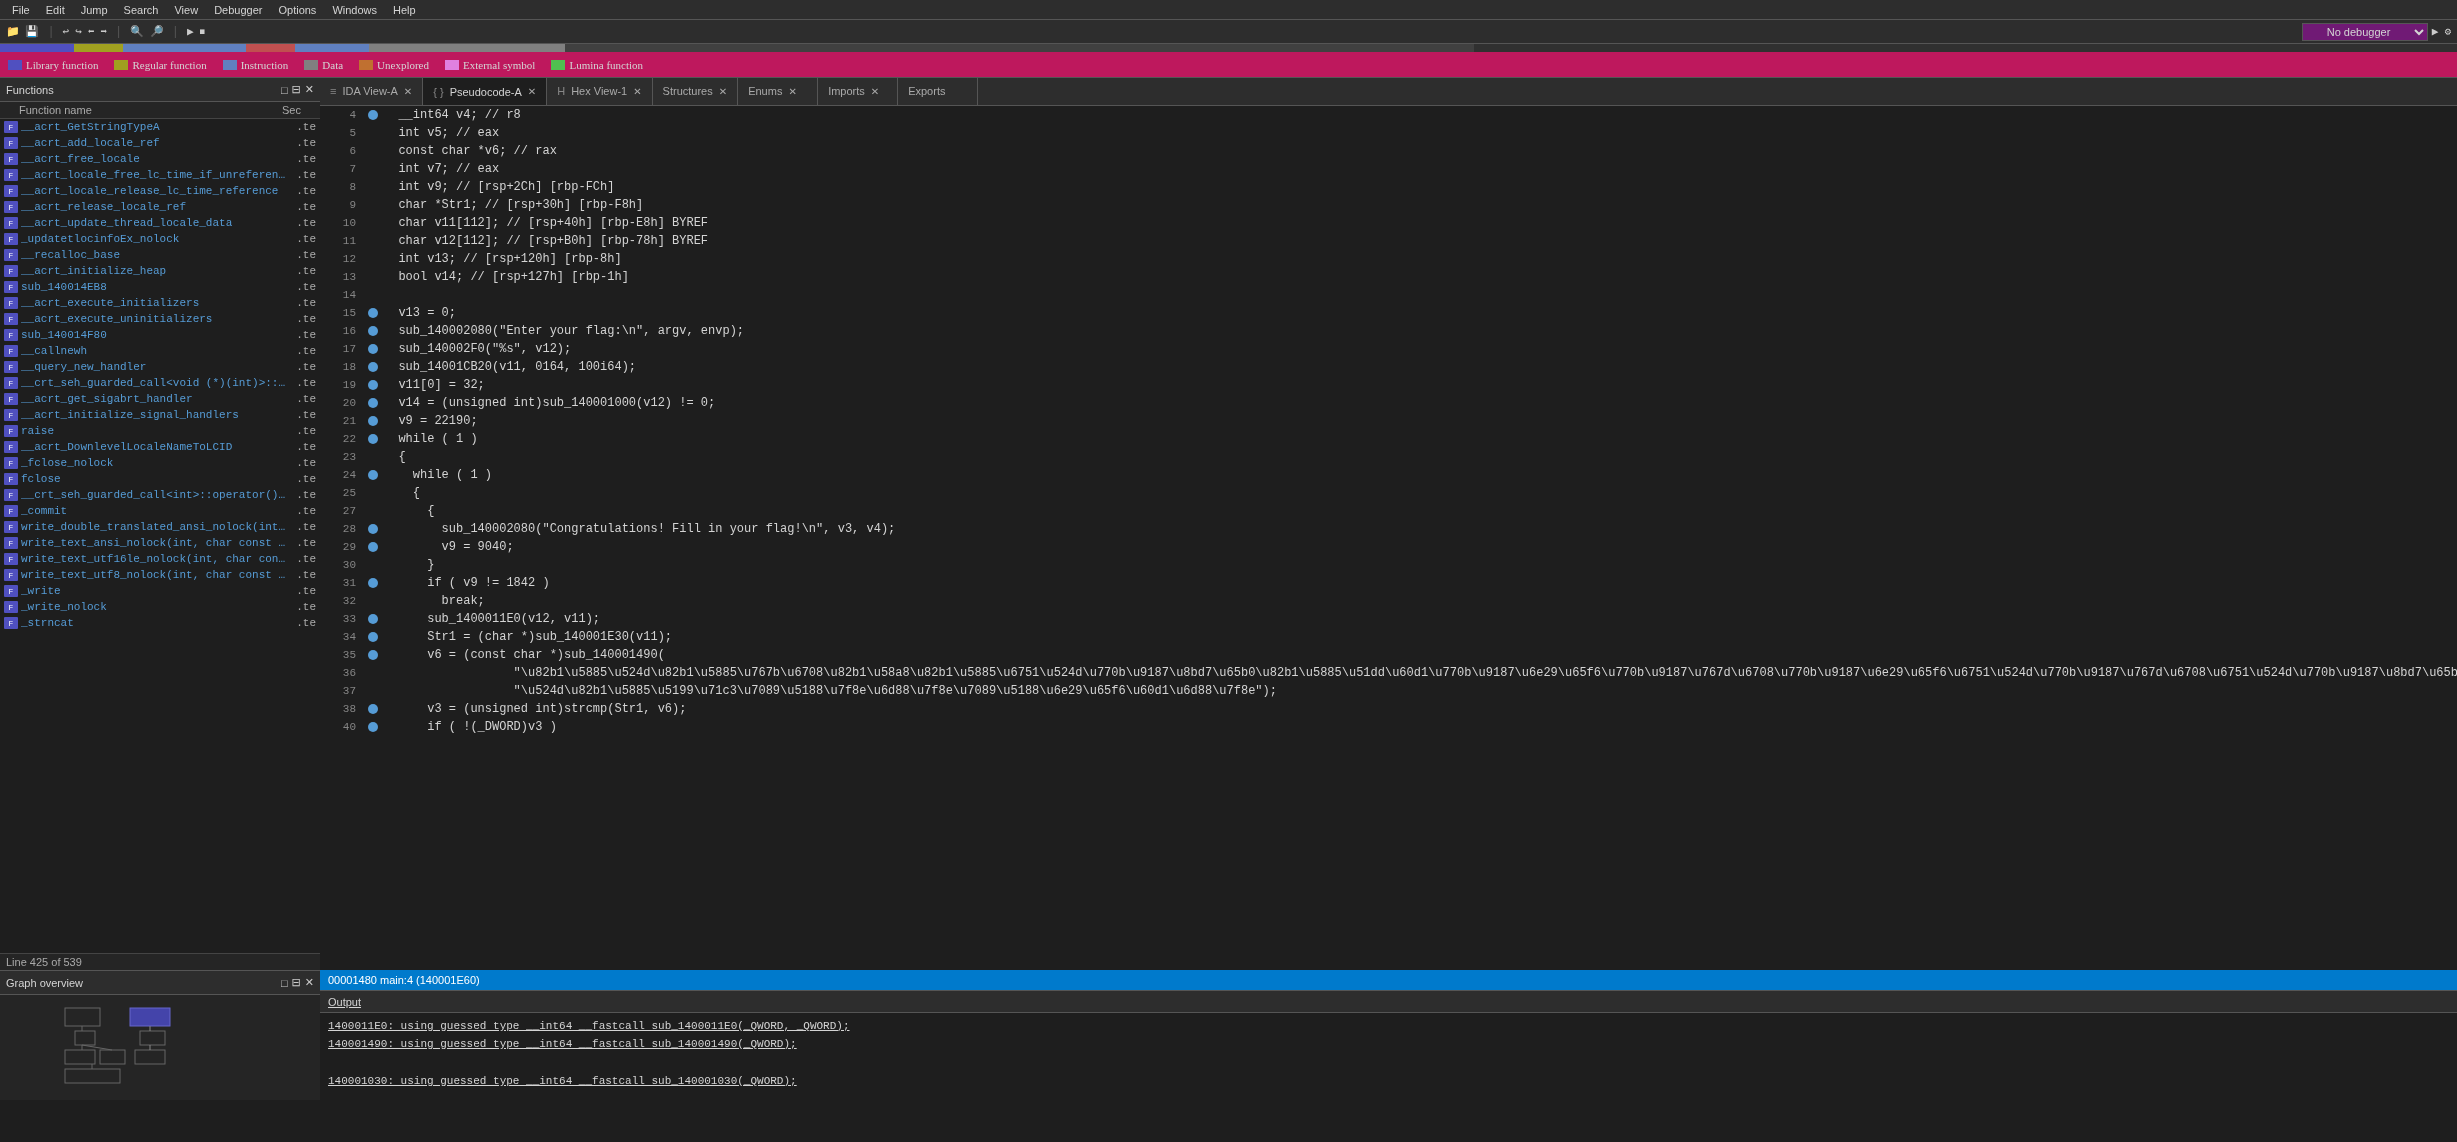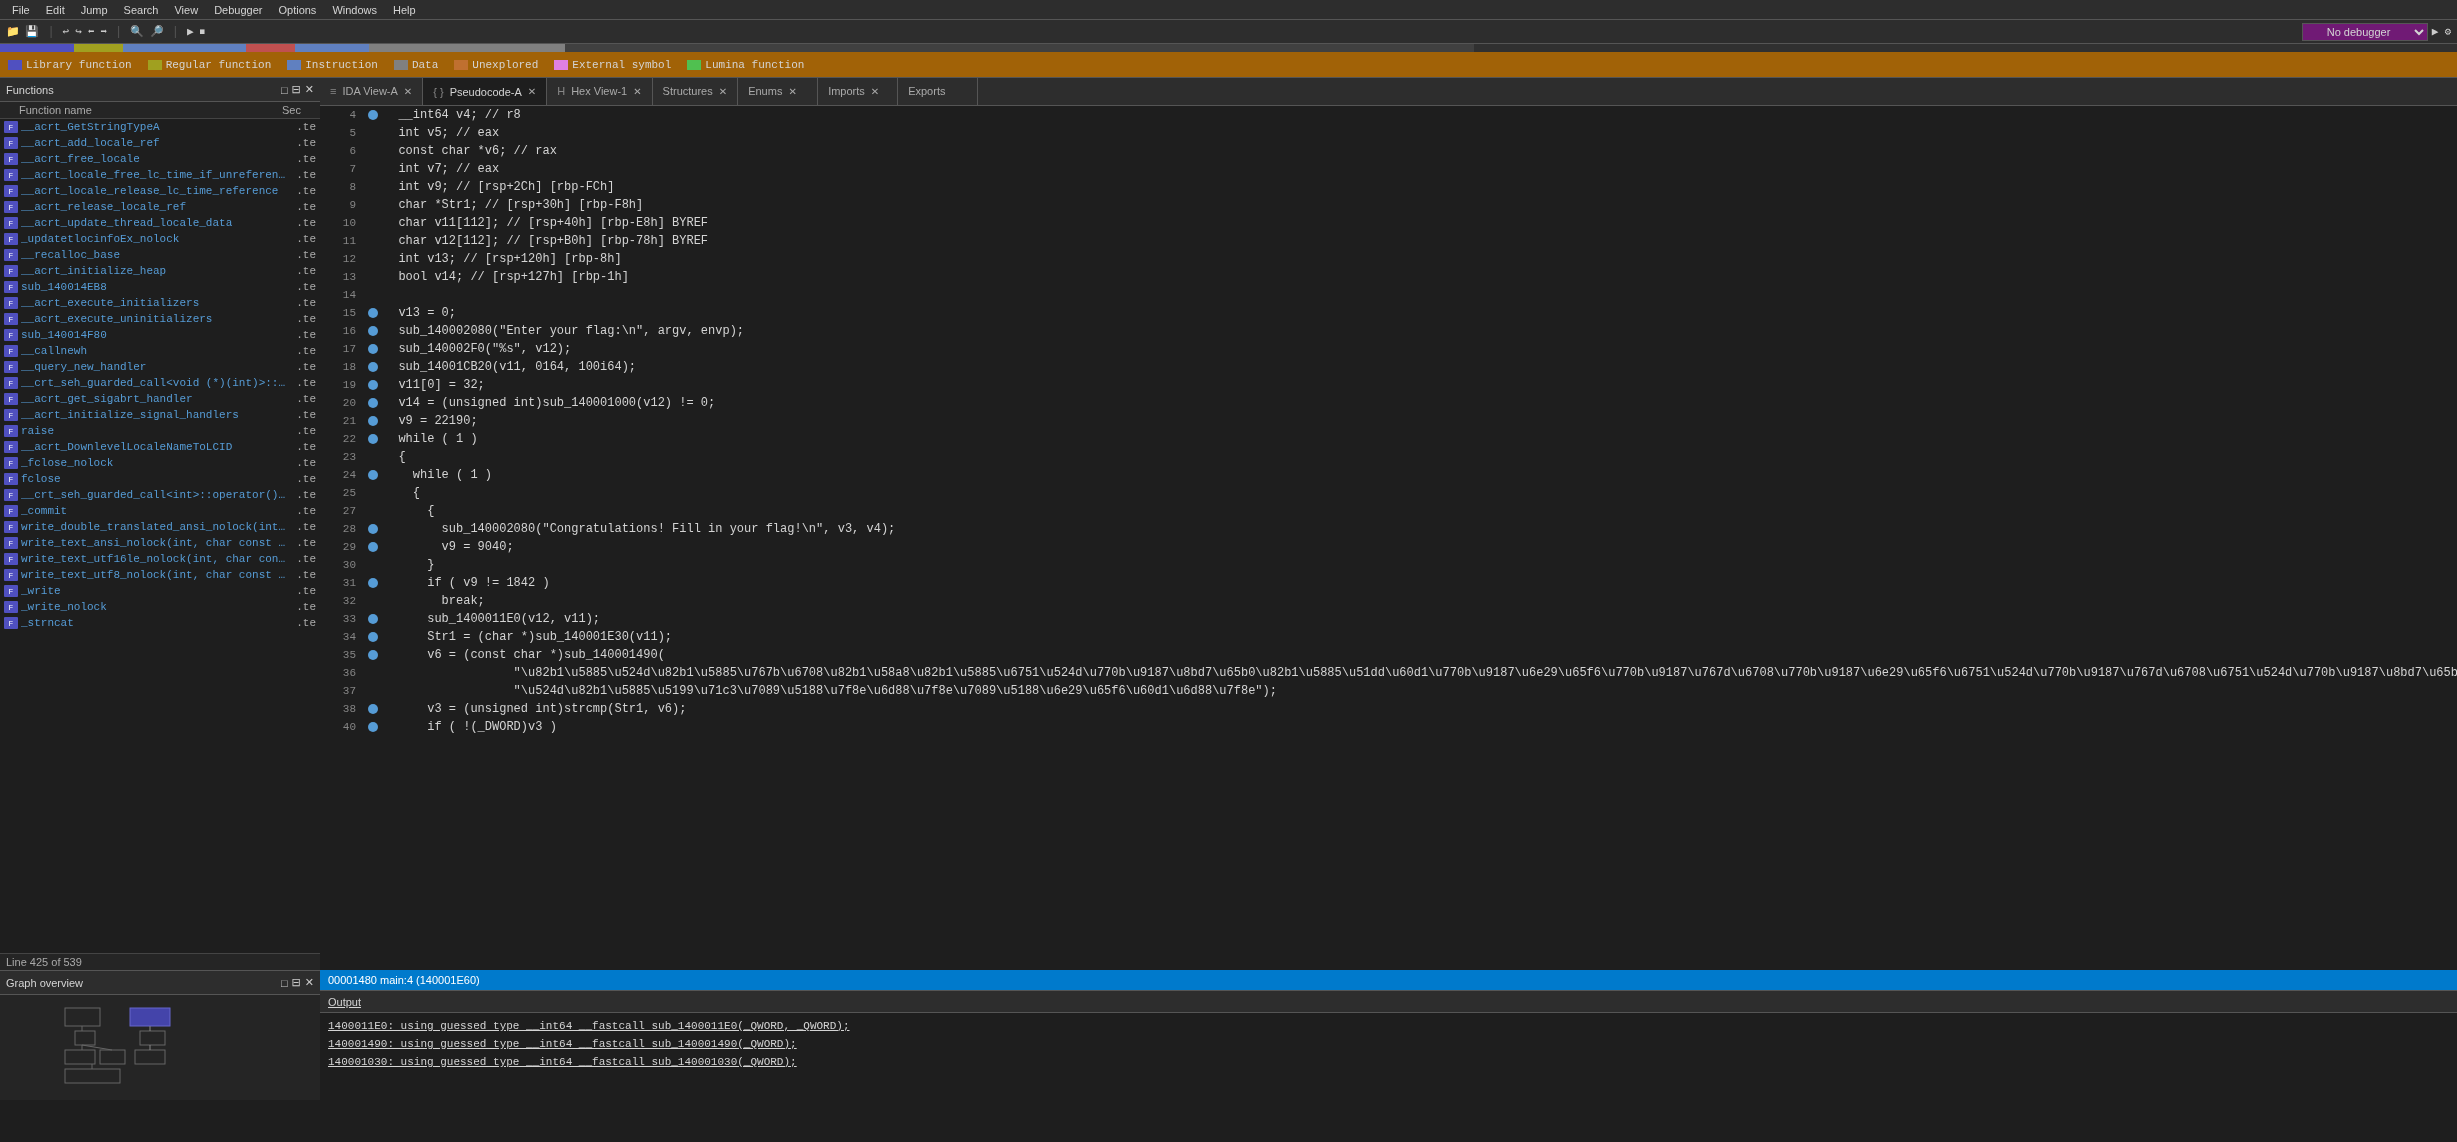"Library function" .legendbar { background: #a16207 -> #be185d; font-family: Liberation Mono, monospace -> Liberation Serif, serif }
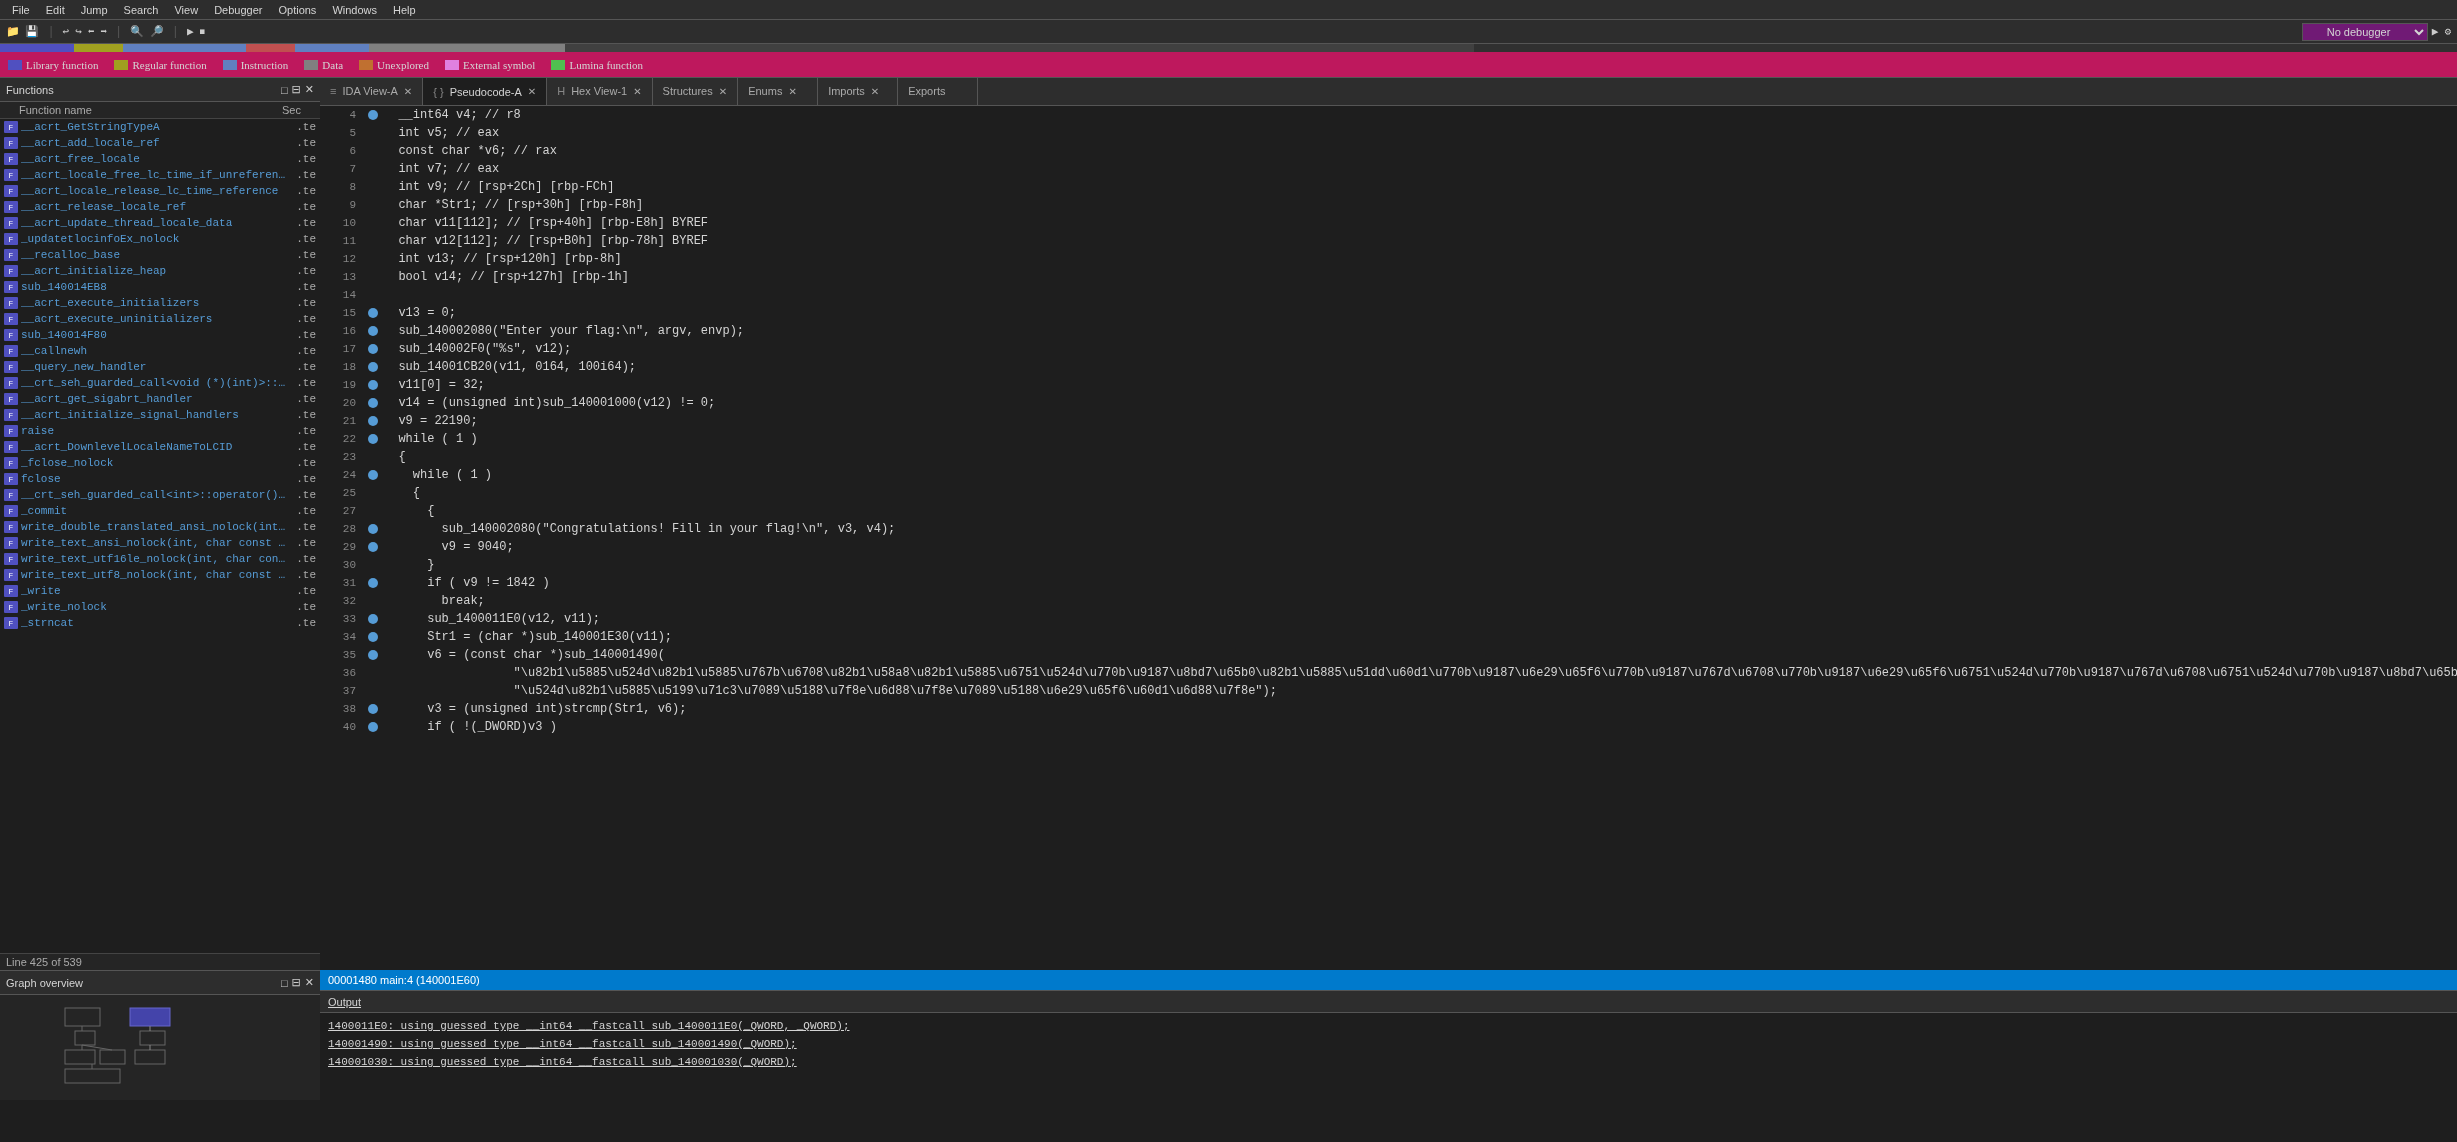"140001030: using guessed type __int64" div { margin-top: none -> 19px }
